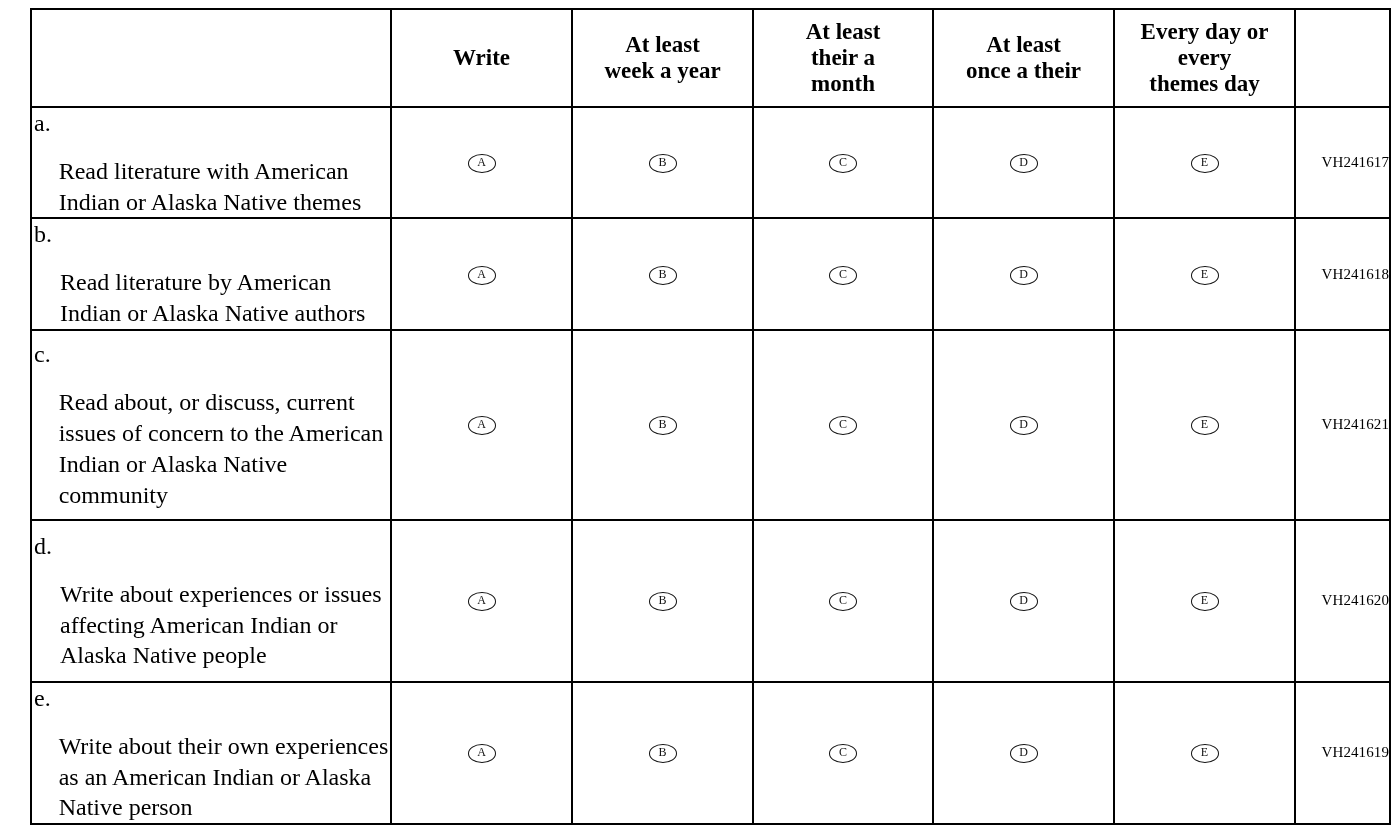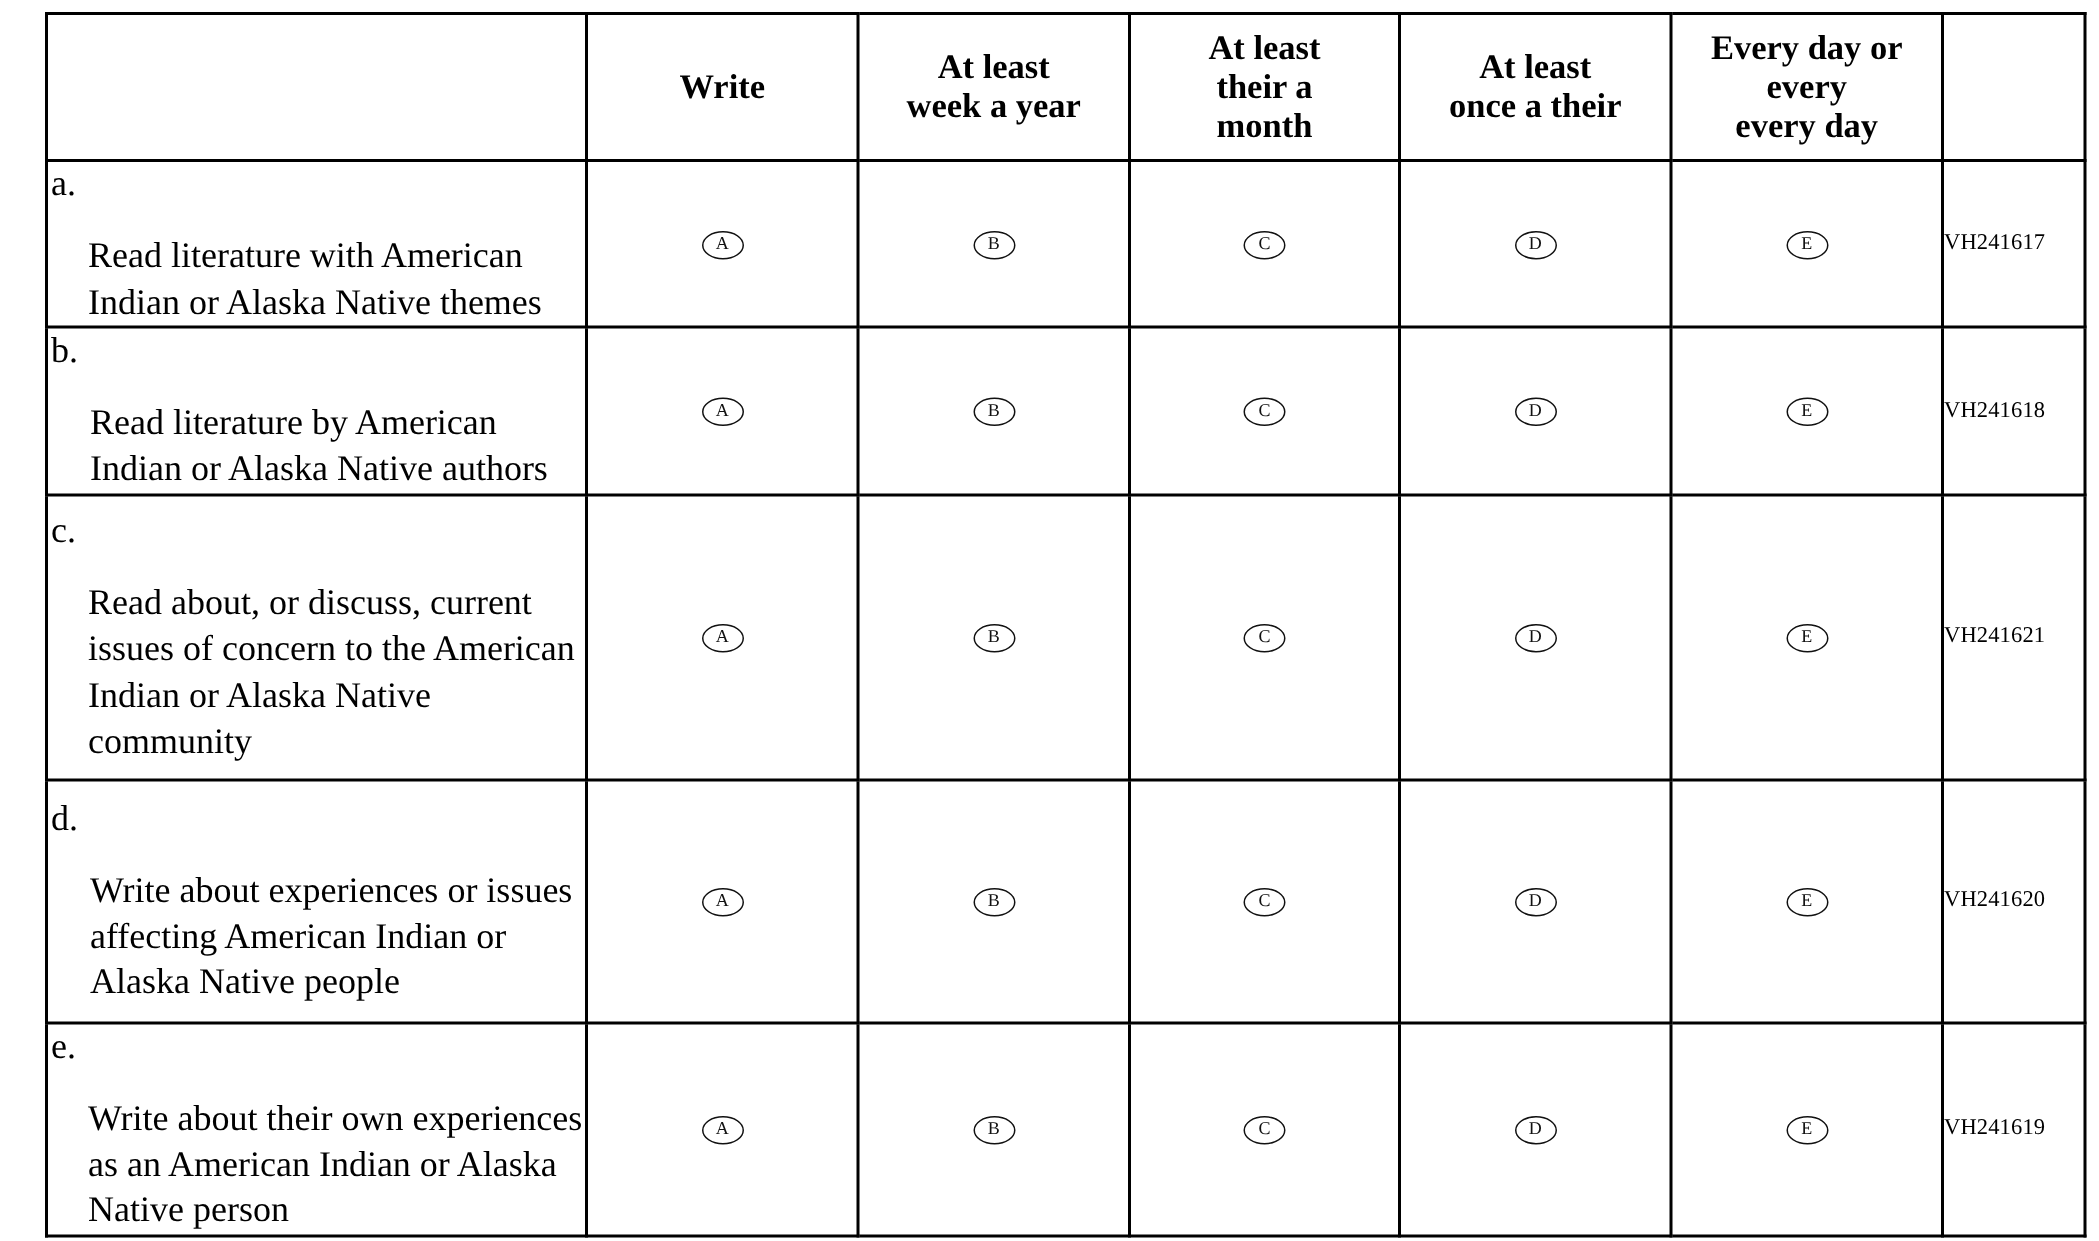"every day" span { text: every -> themes }
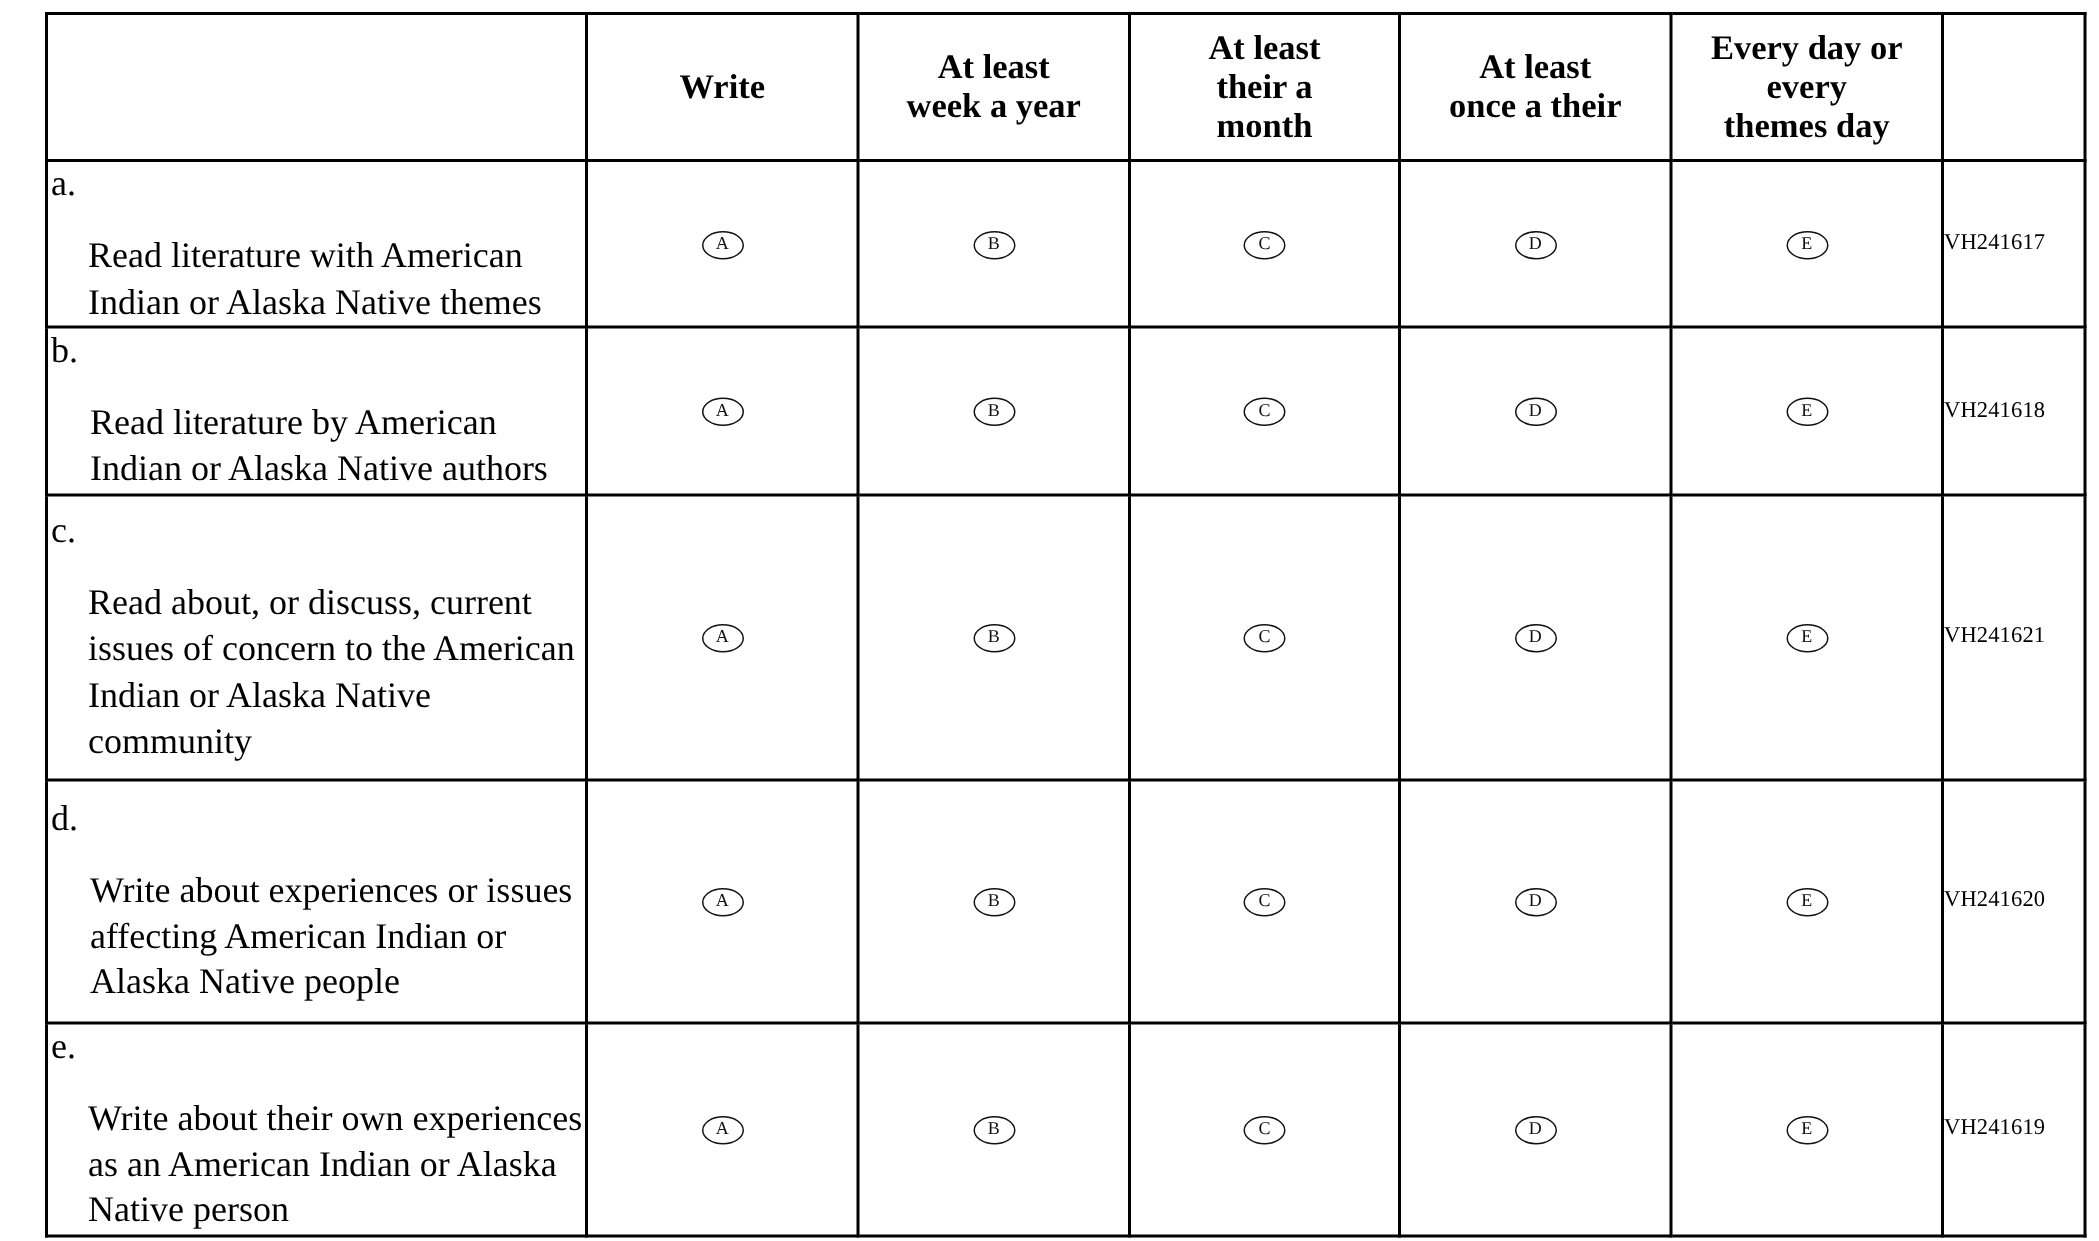"VH241617" td.code { text-align: left -> right }
